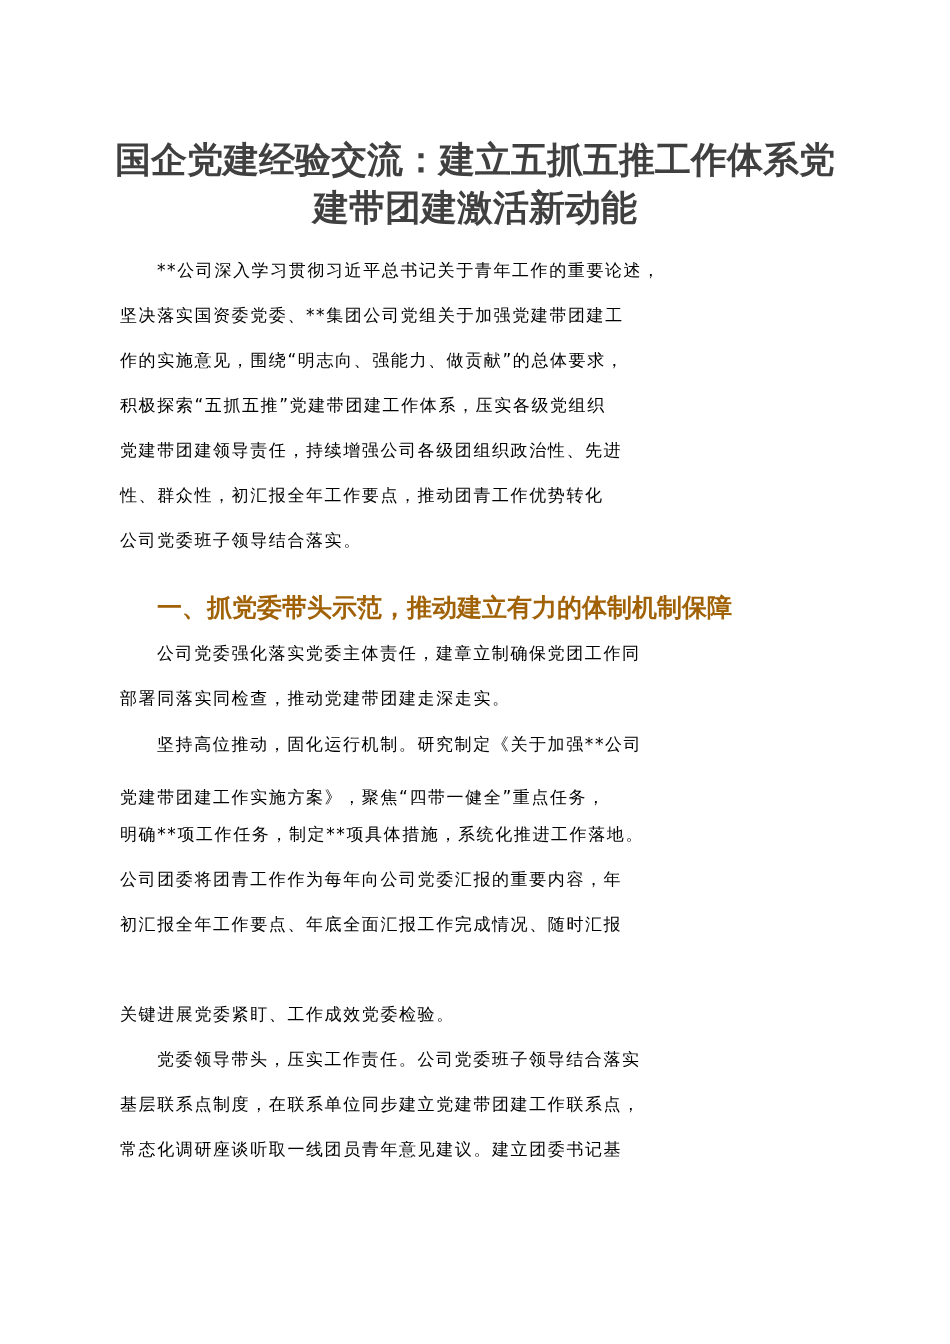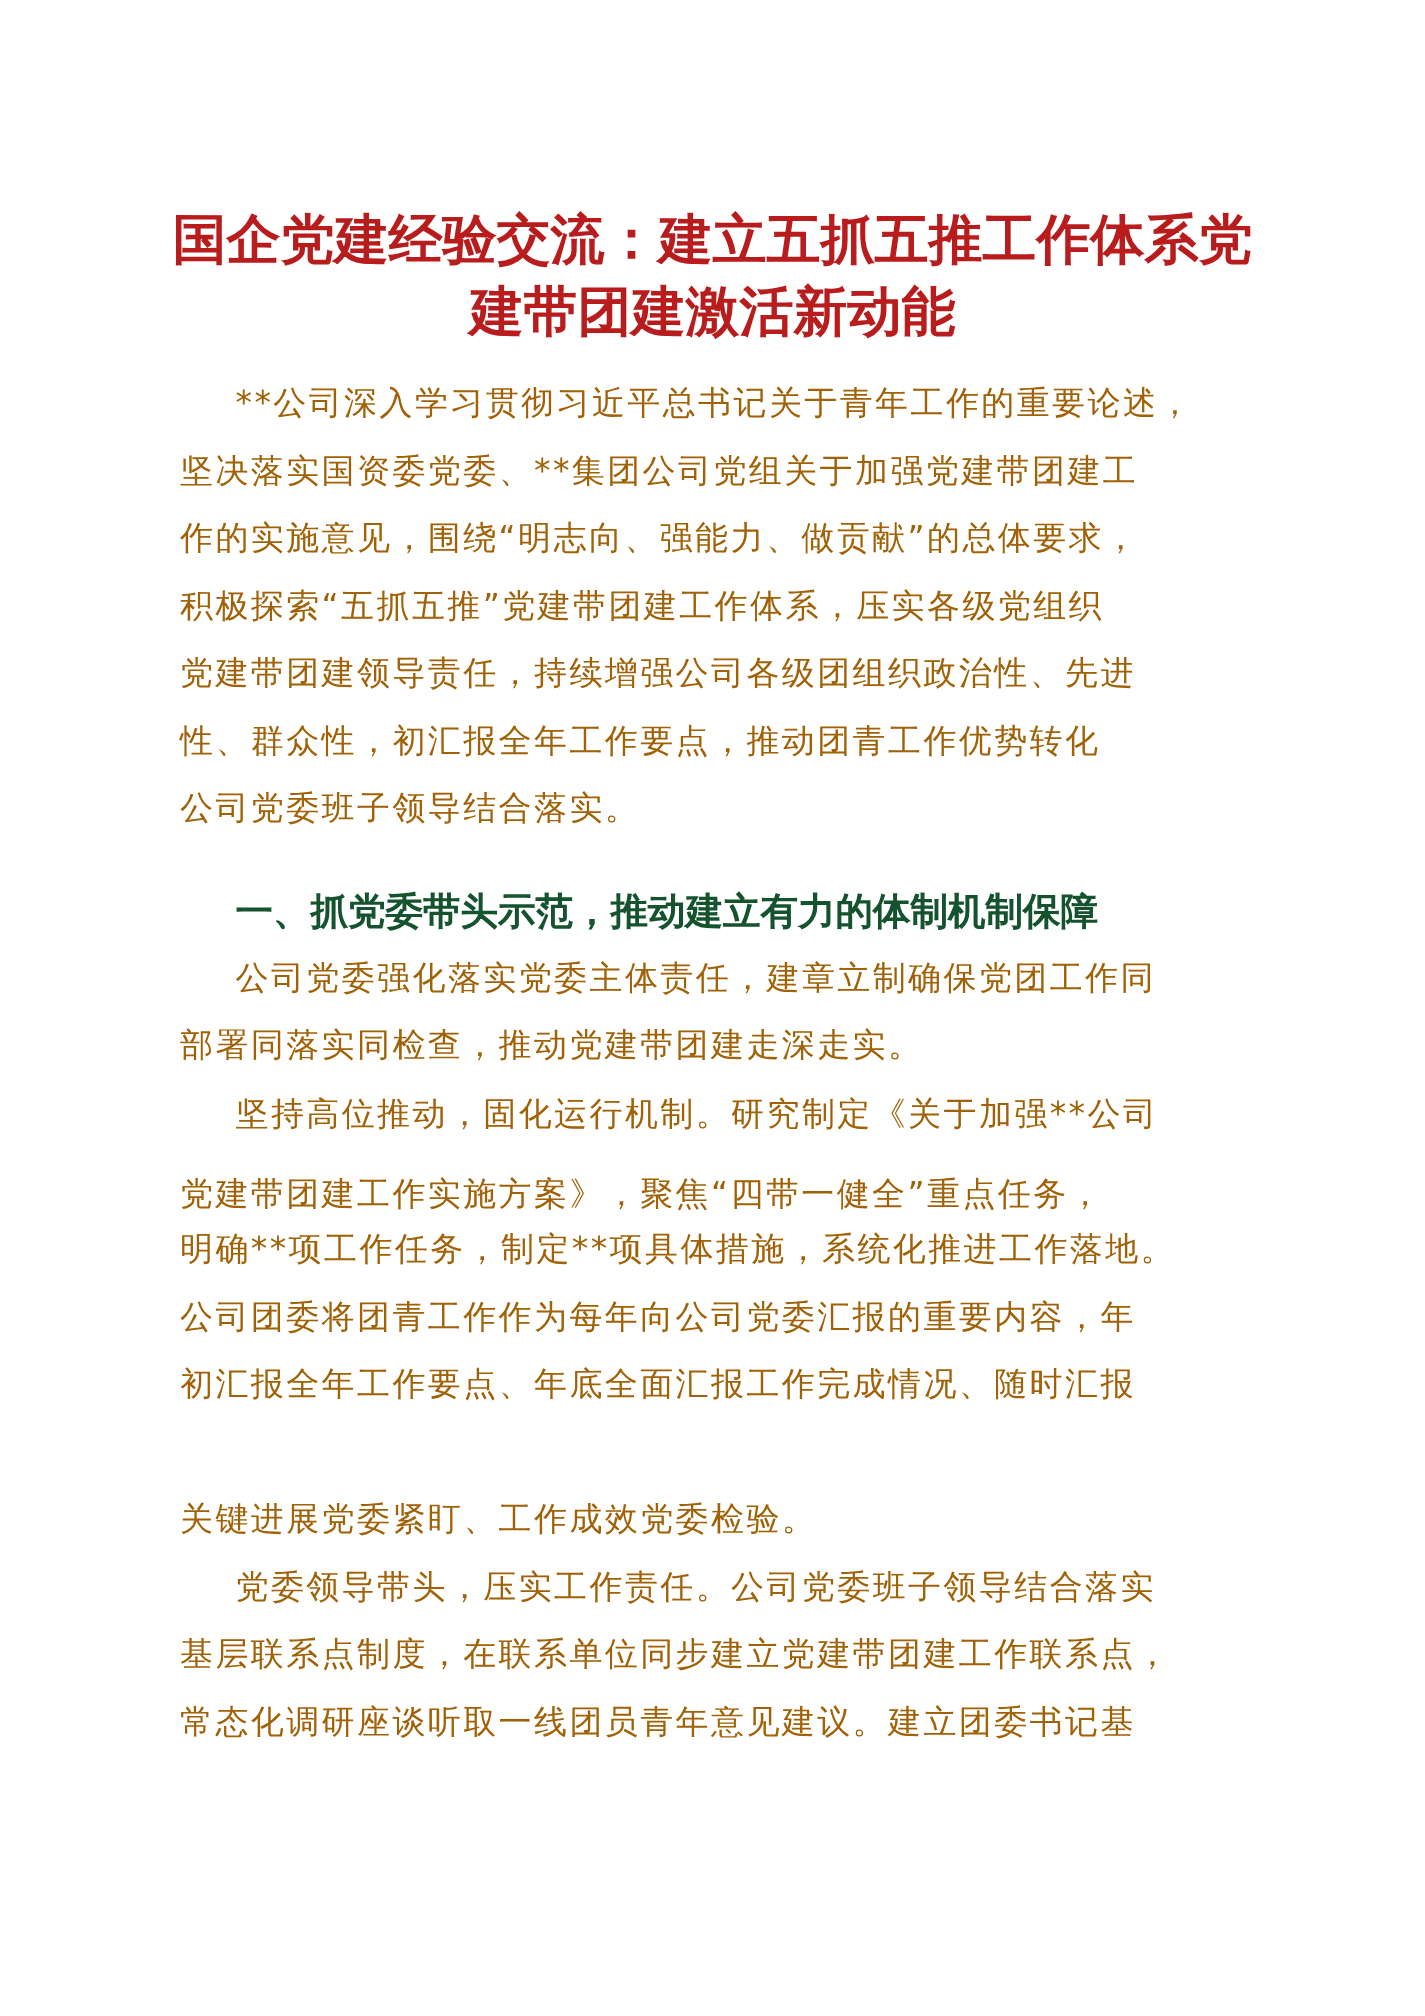"国企党建经验交流：建立五抓五推工作体系党" .title { color: #b91c1c -> #404040 }
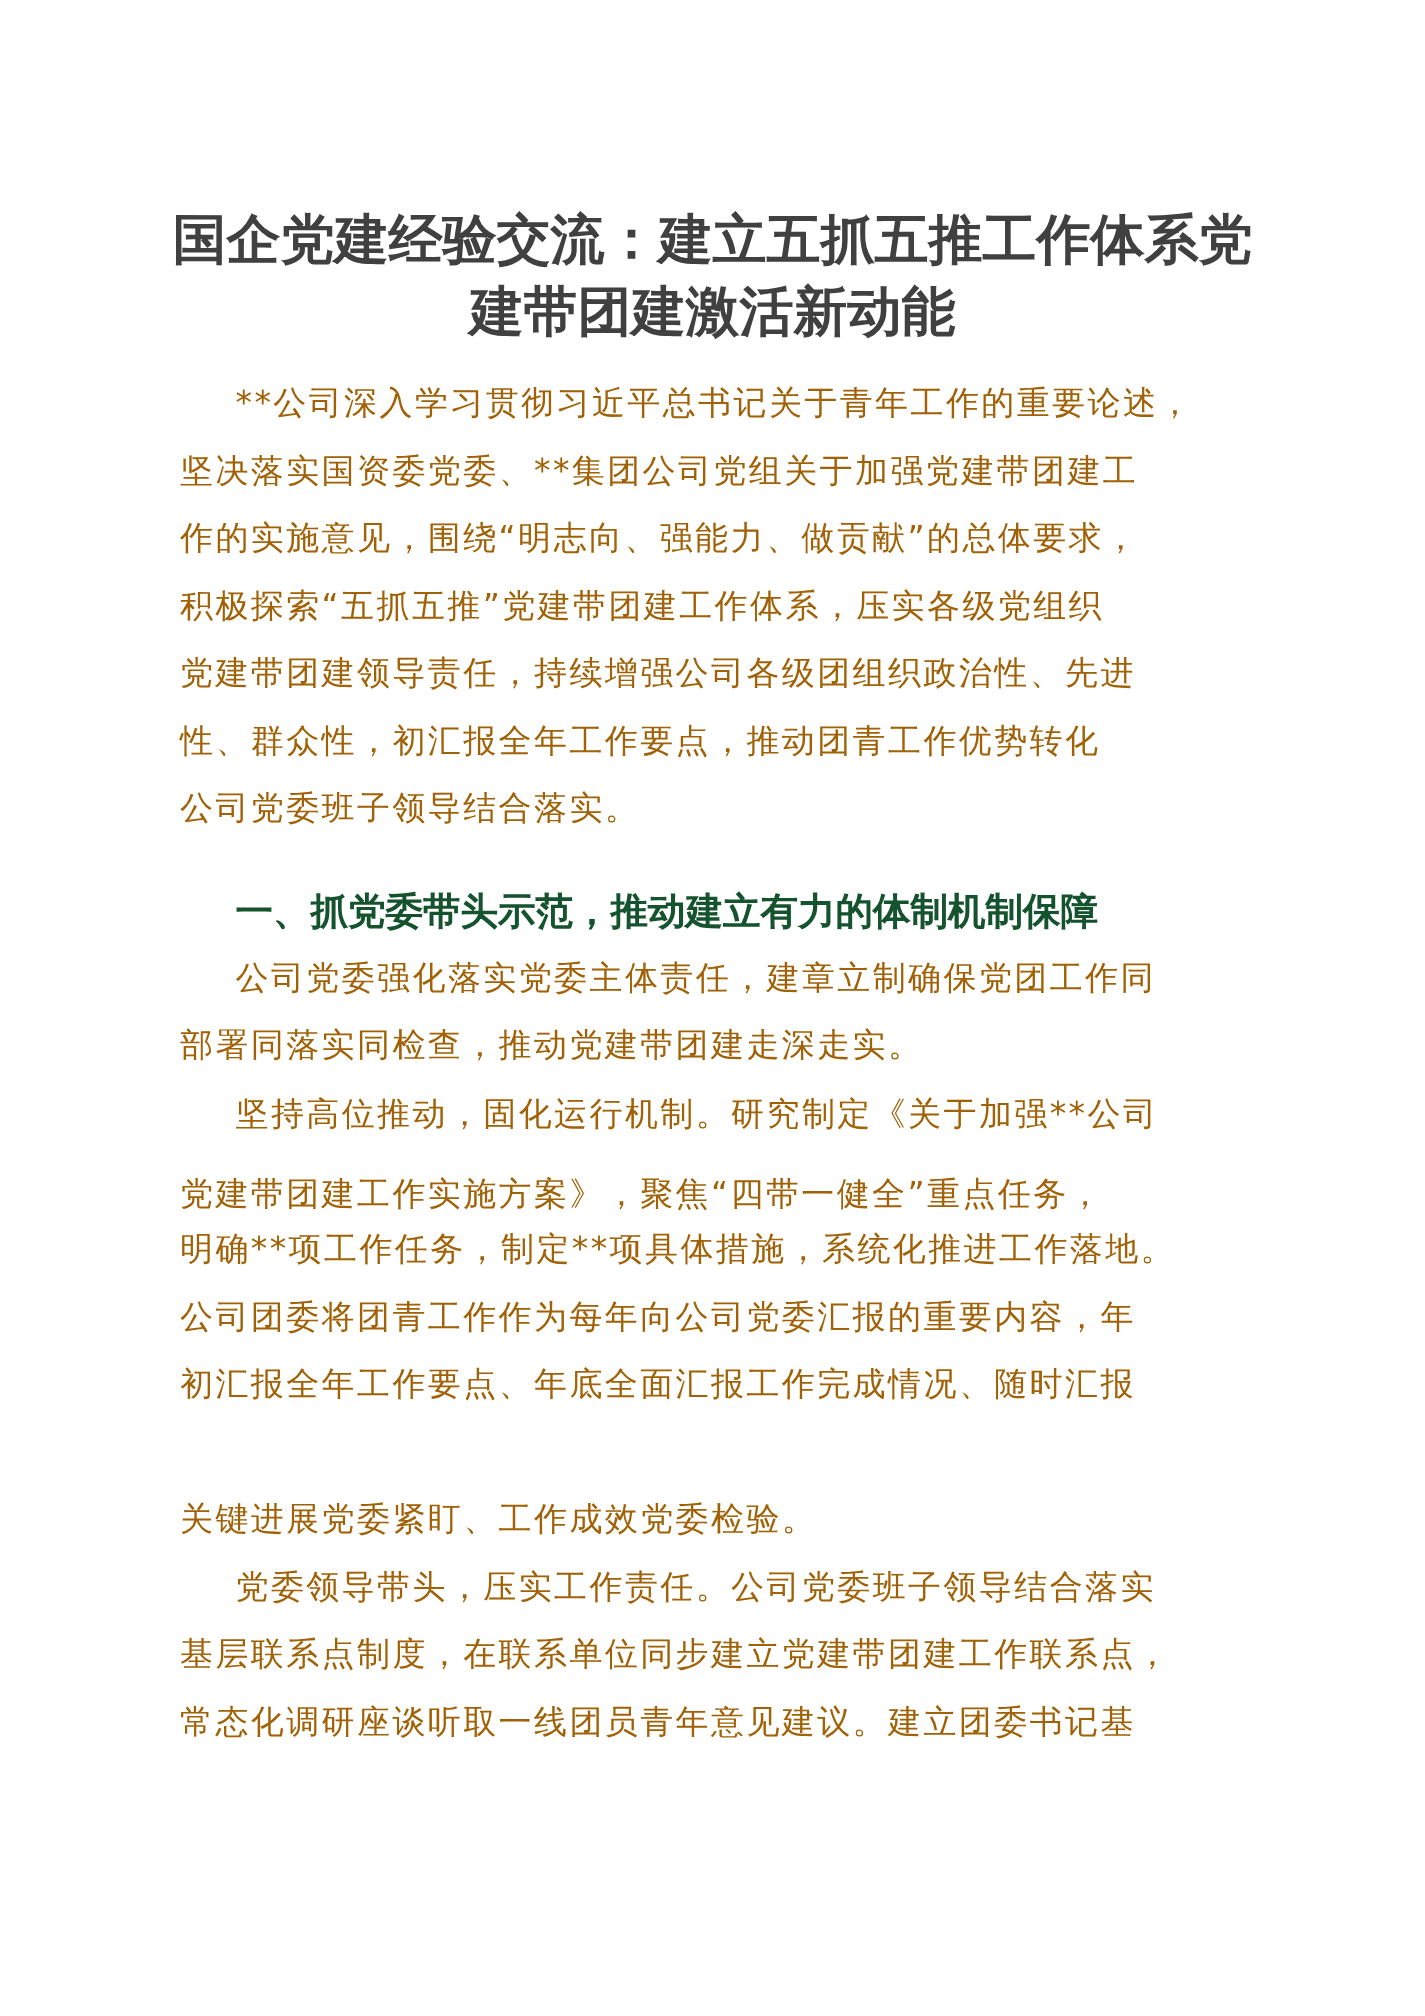"**公司深入学习贯彻习近平总书记关于青年工作的重要论述，" .line { color: #a16207 -> #000000; font-size: 22px -> 17px }
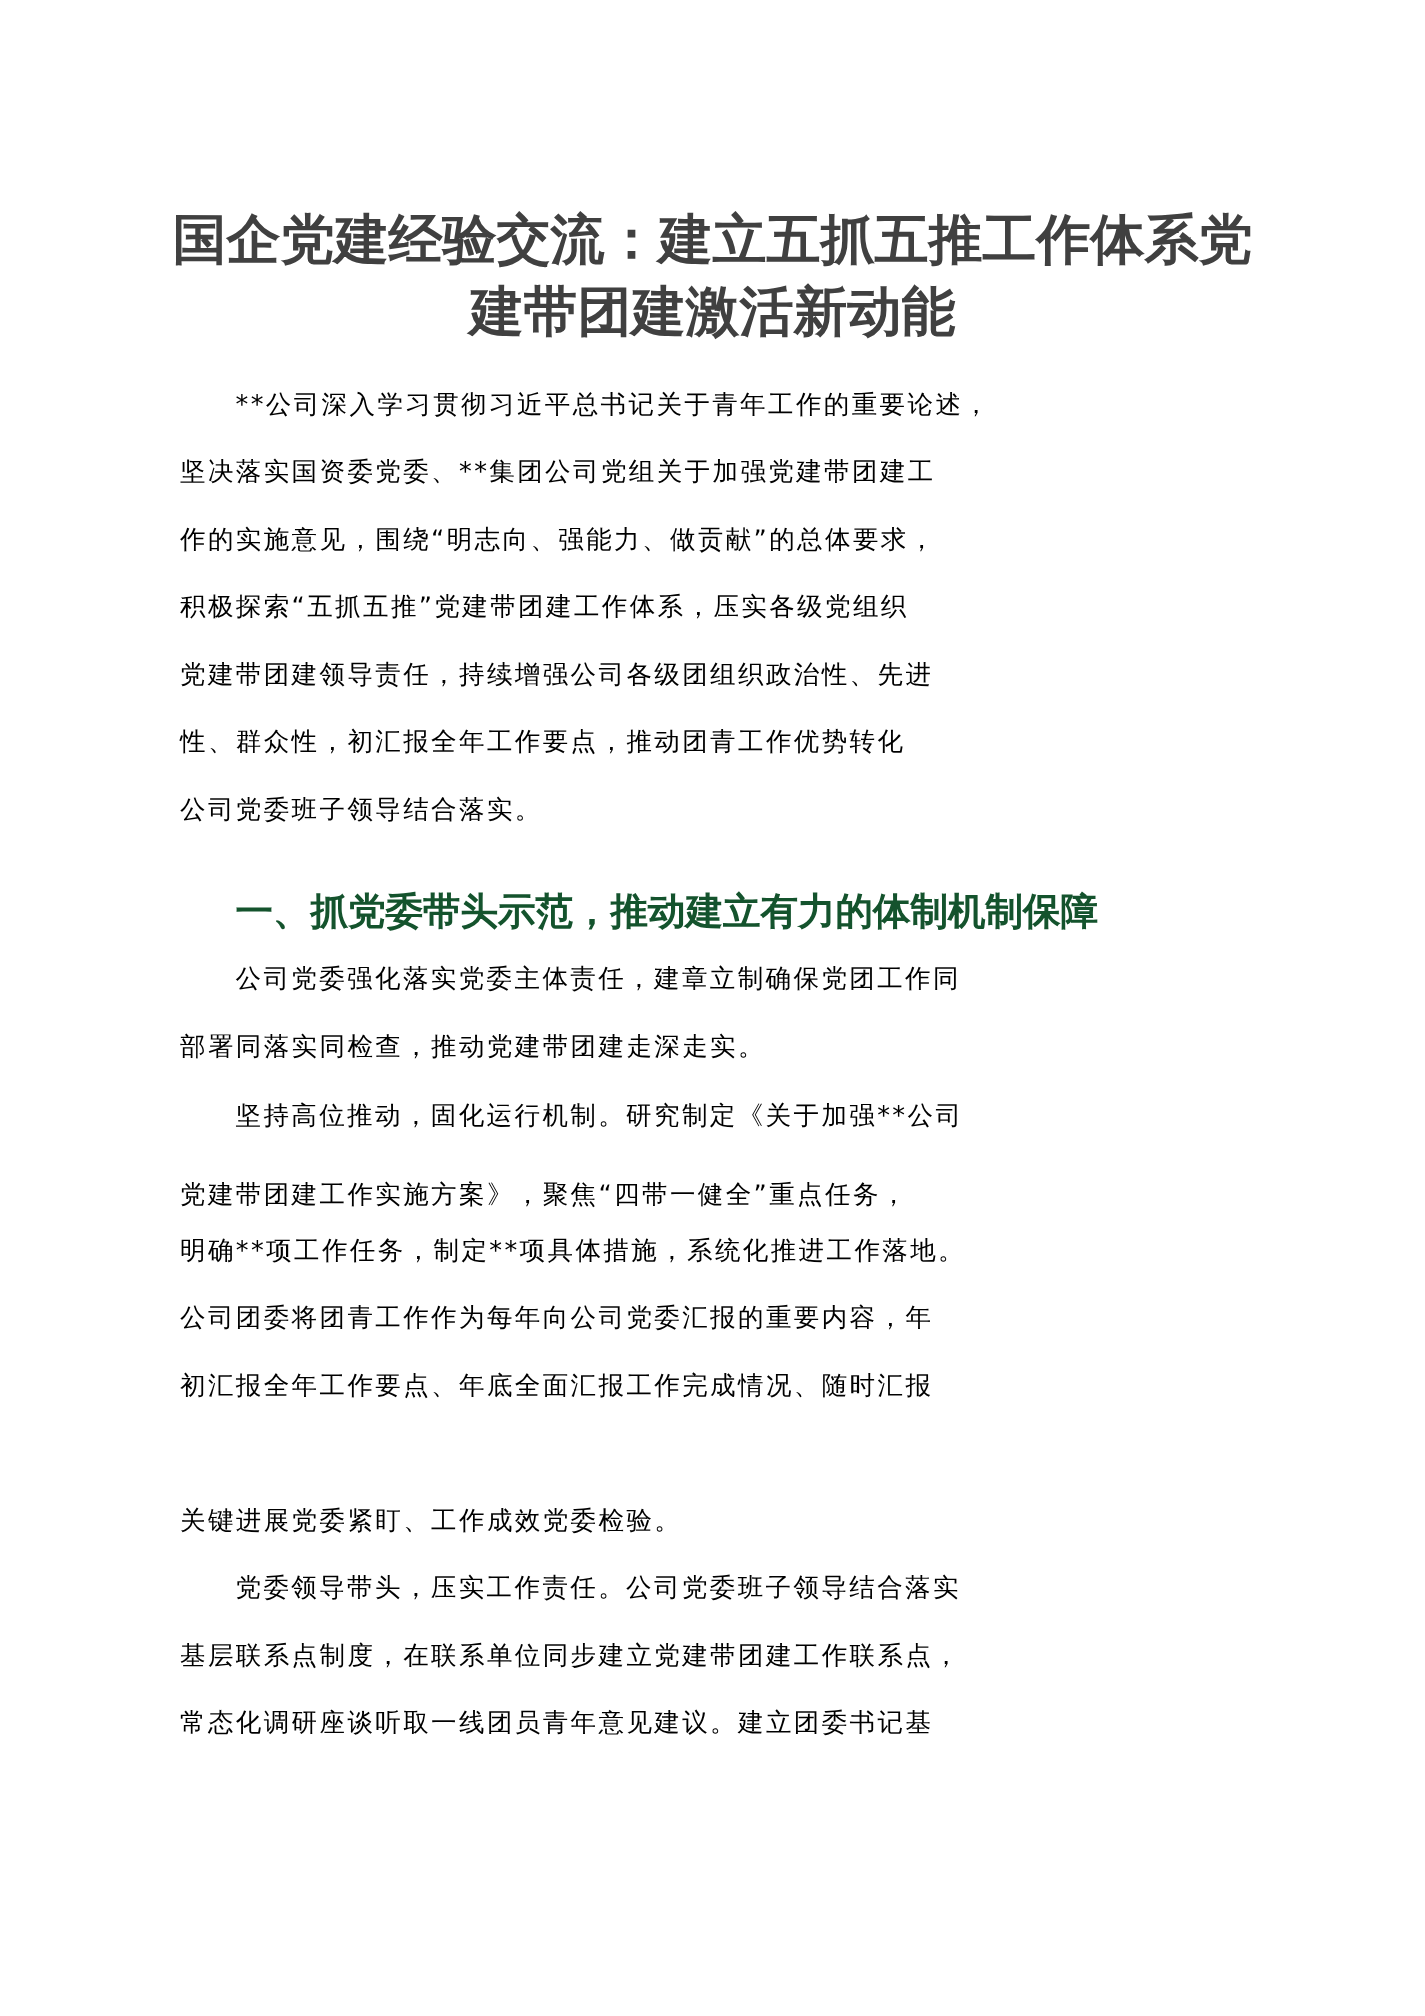"一、抓党委带头示范，推动建立有力的体制机制保障" .heading { color: #14532d -> #a16207 }
